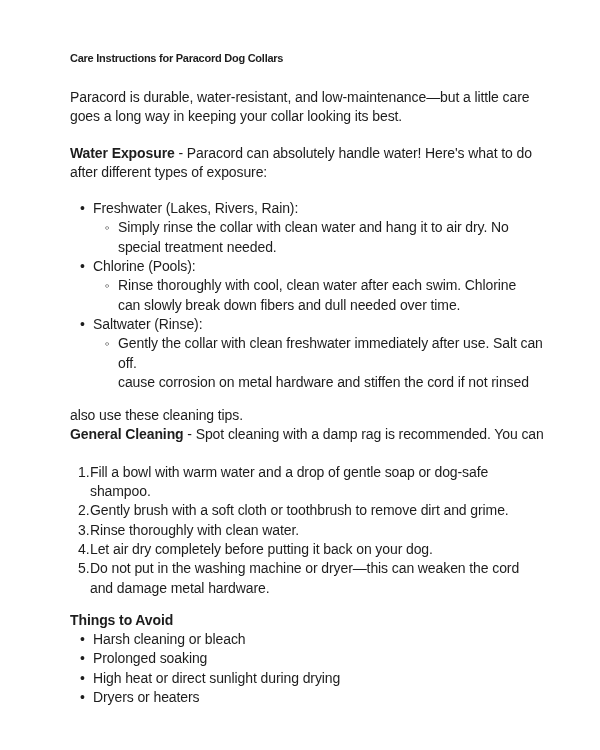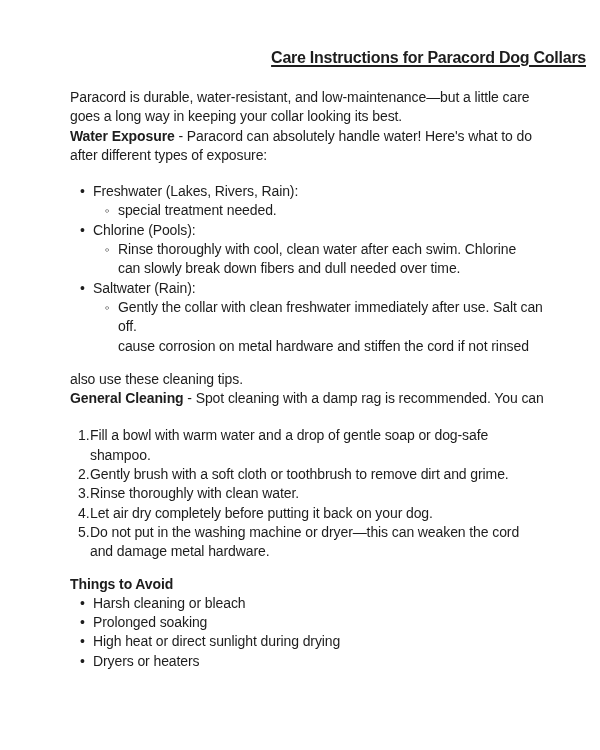"Care Instructions for Paracord Dog" .title { font-size: 16px -> 11px; text-align: right -> none; text-decoration: underline -> none }
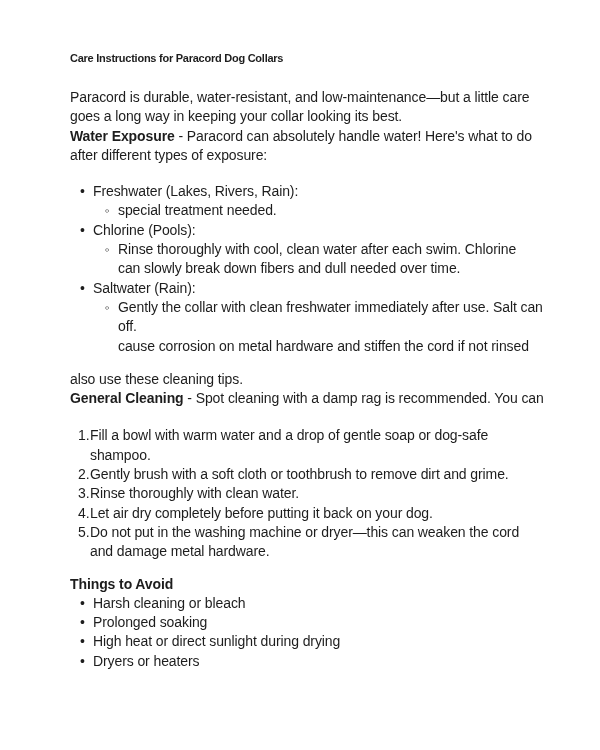"Paracord is durable, water-resistant," .intro { margin-bottom: none -> 17px }
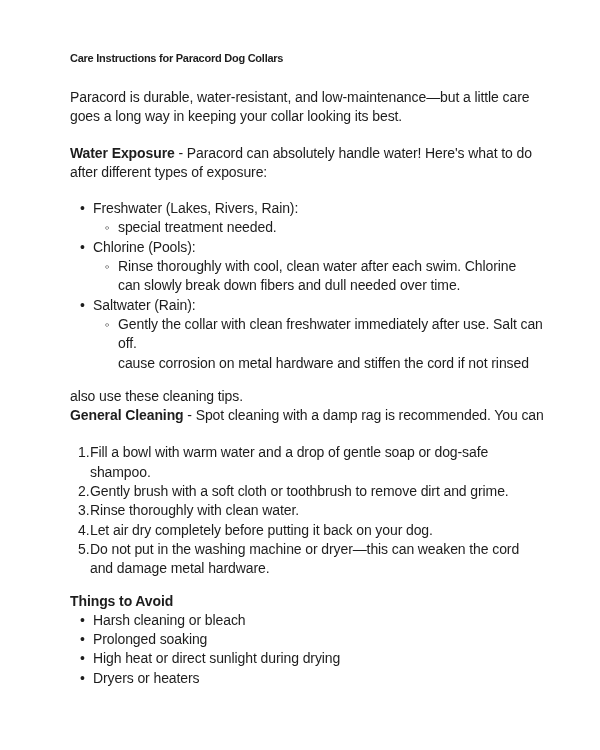"Simply rinse the collar with" span.line { html: none -> <span>Simply rinse the collar with clean water and hang it to air dry. No</span> }
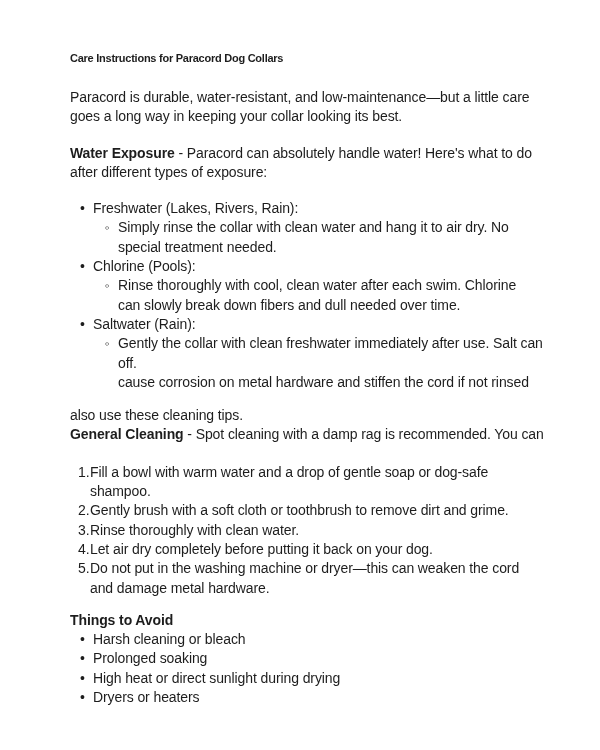"Saltwater (Rain):" span.line { text: Rain -> Rinse }
